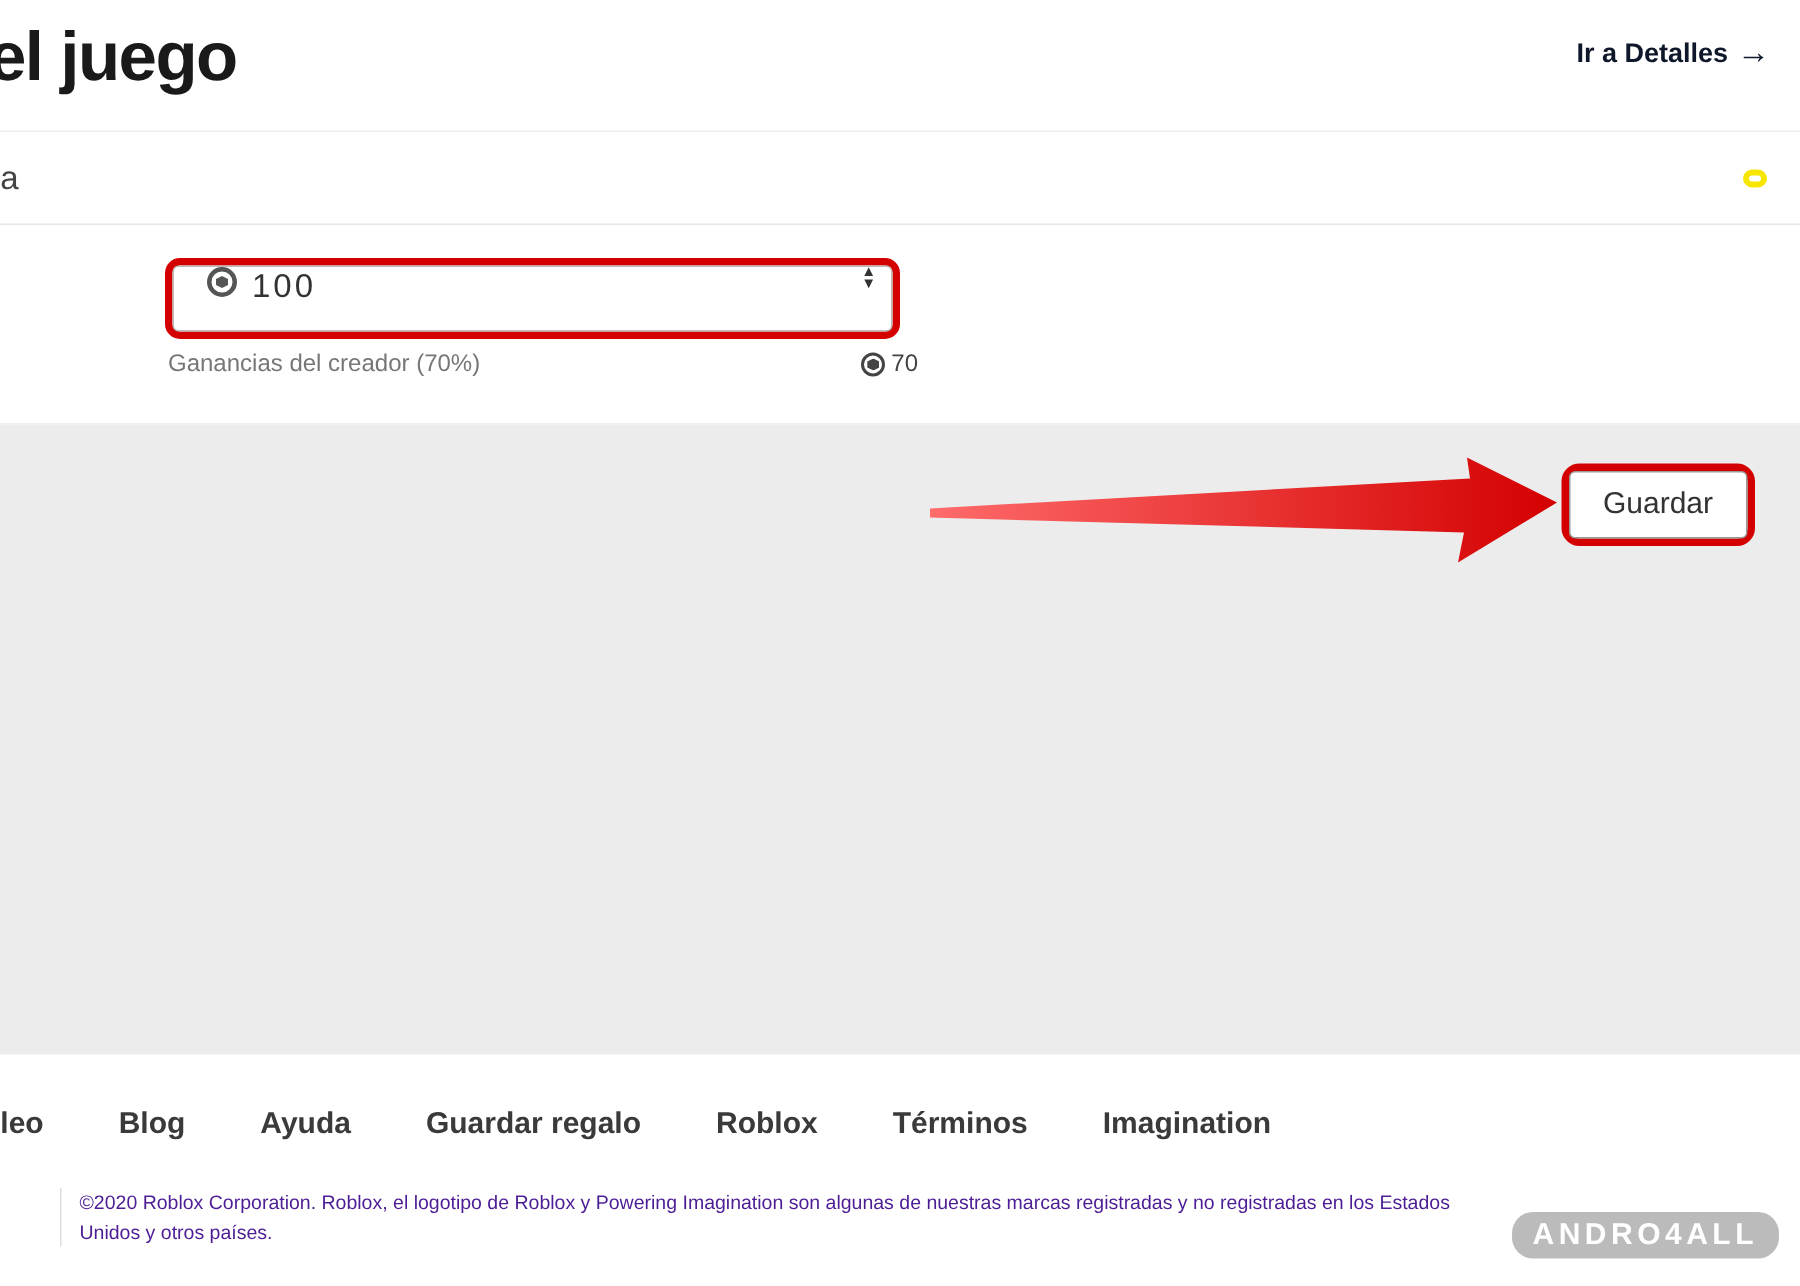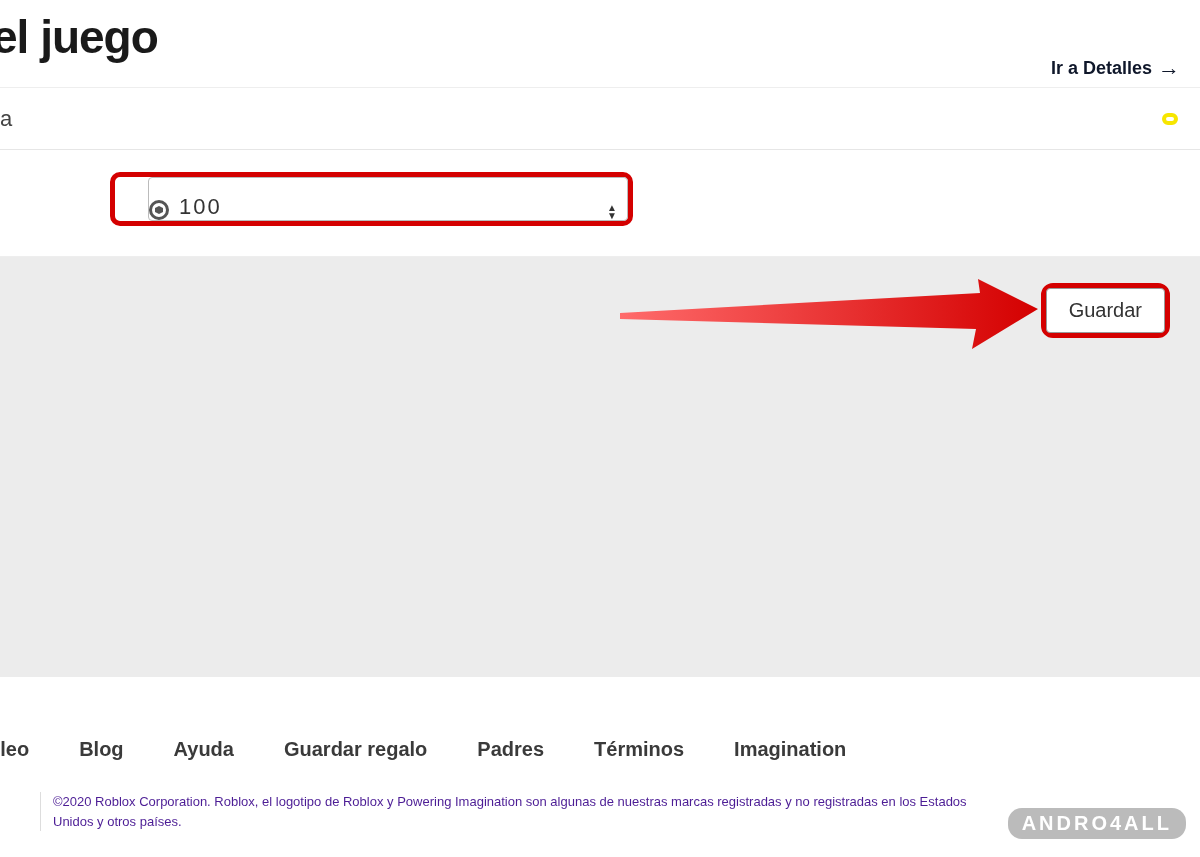"el juego" .top-row { align-items: flex-end -> flex-start }
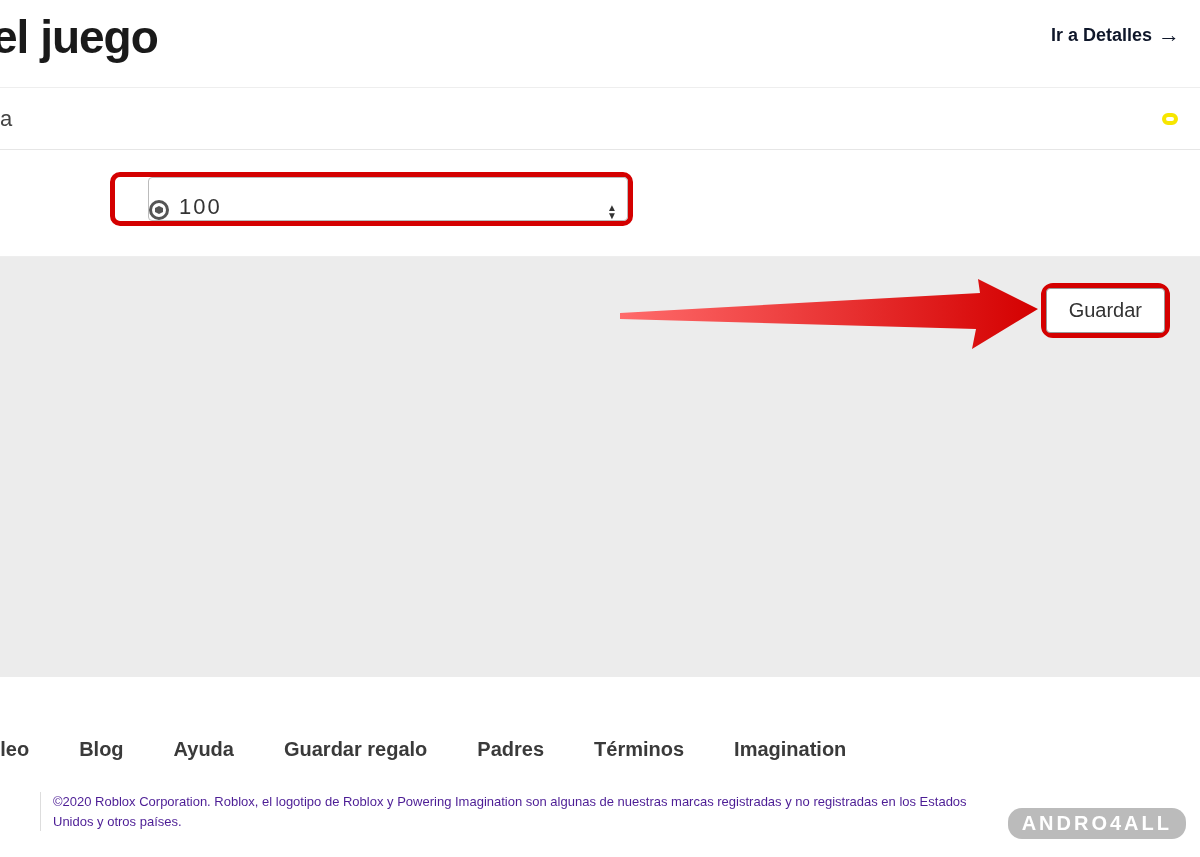"100" .num-input { align-items: flex-end -> flex-start; margin-left: 33px -> none; padding: 0 6px 0 0 -> 0 6px 0 22px }
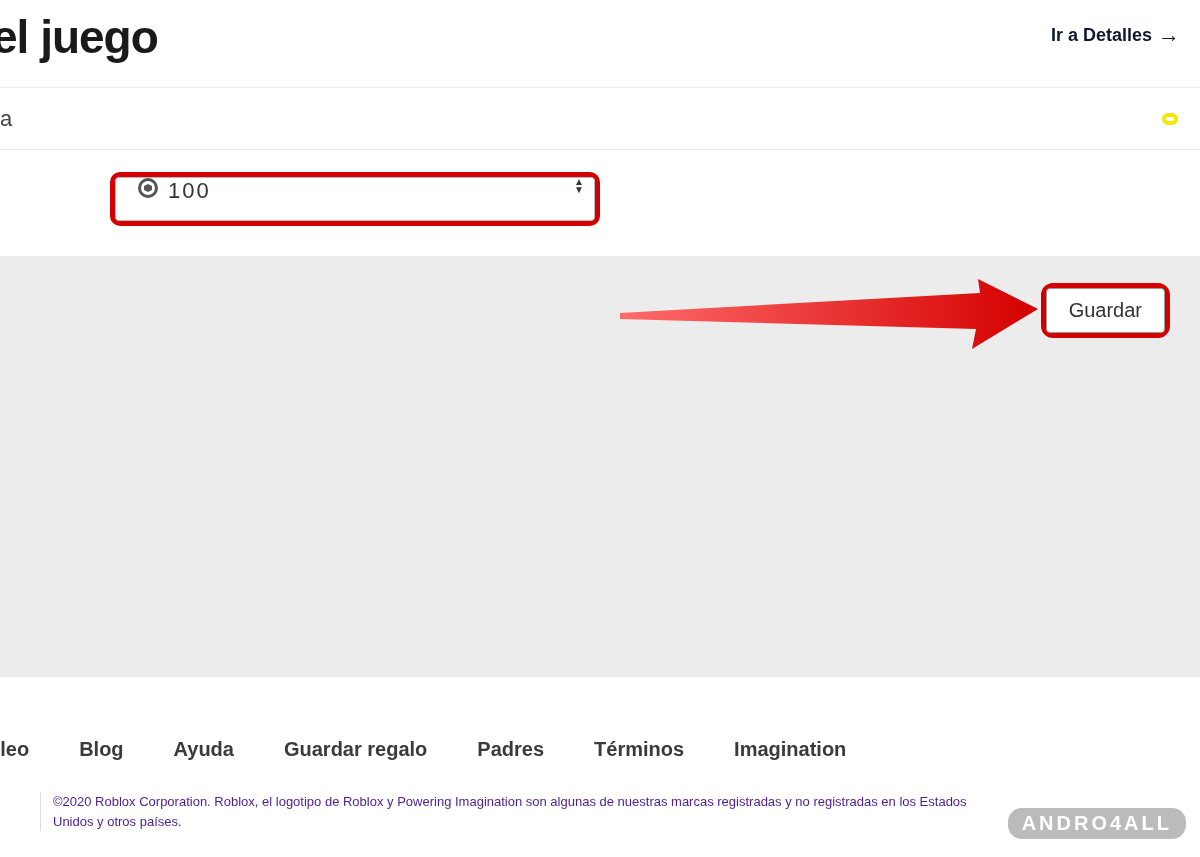"Ganancias del creador (70%)" div.earn-line { html: none -> <div> <span>Ganancias del creador (70%)</span> <span> <span></span> <span>70</span> </span> </div> }
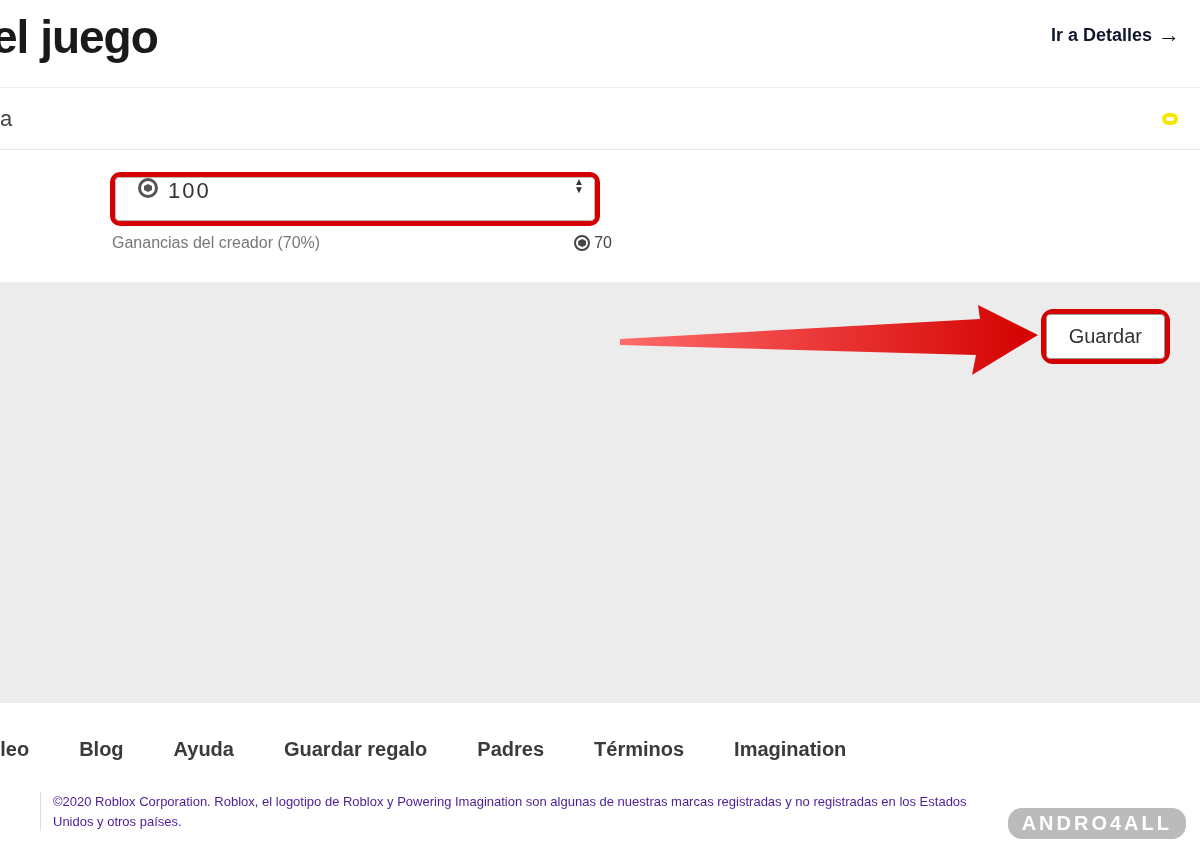"Padres" span { text: Padres -> Roblox }
